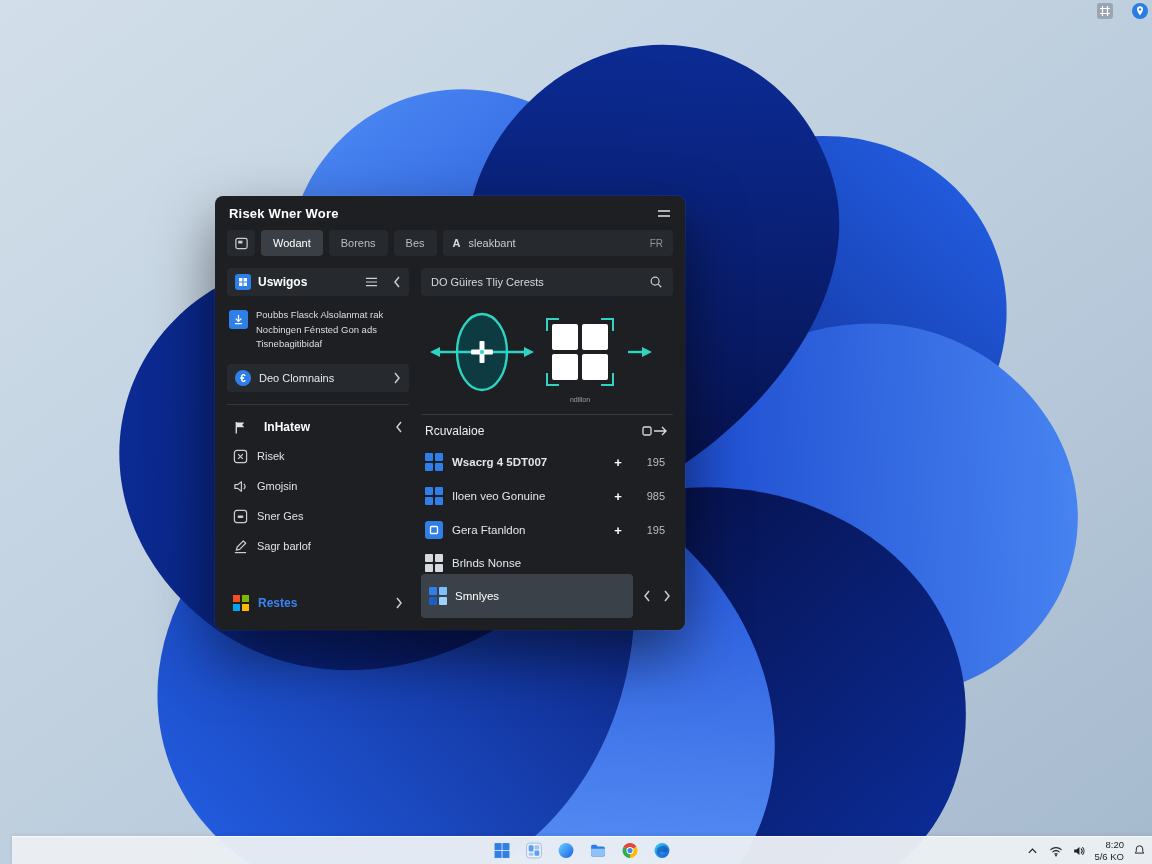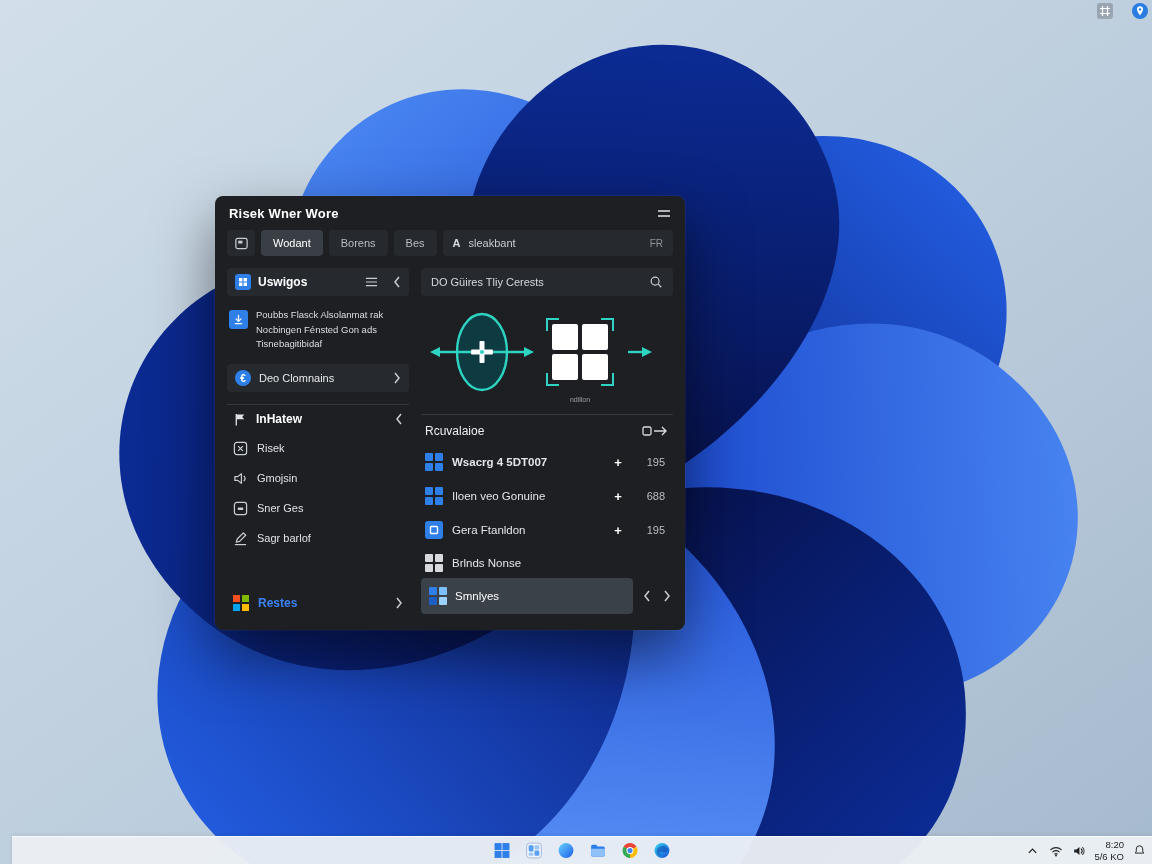"InHatew" .section-header { gap: 8px -> 16px; margin-top: none -> 8px }
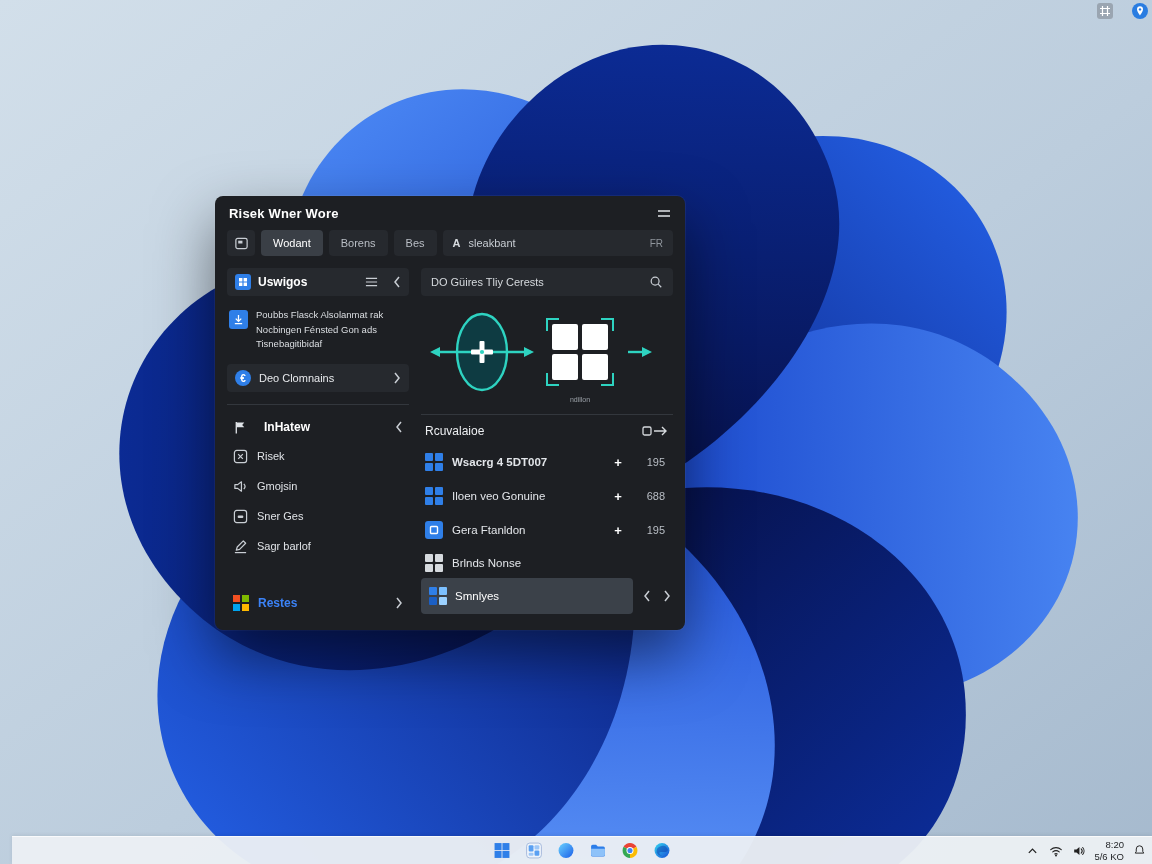"688" span.val { text: 688 -> 985 }
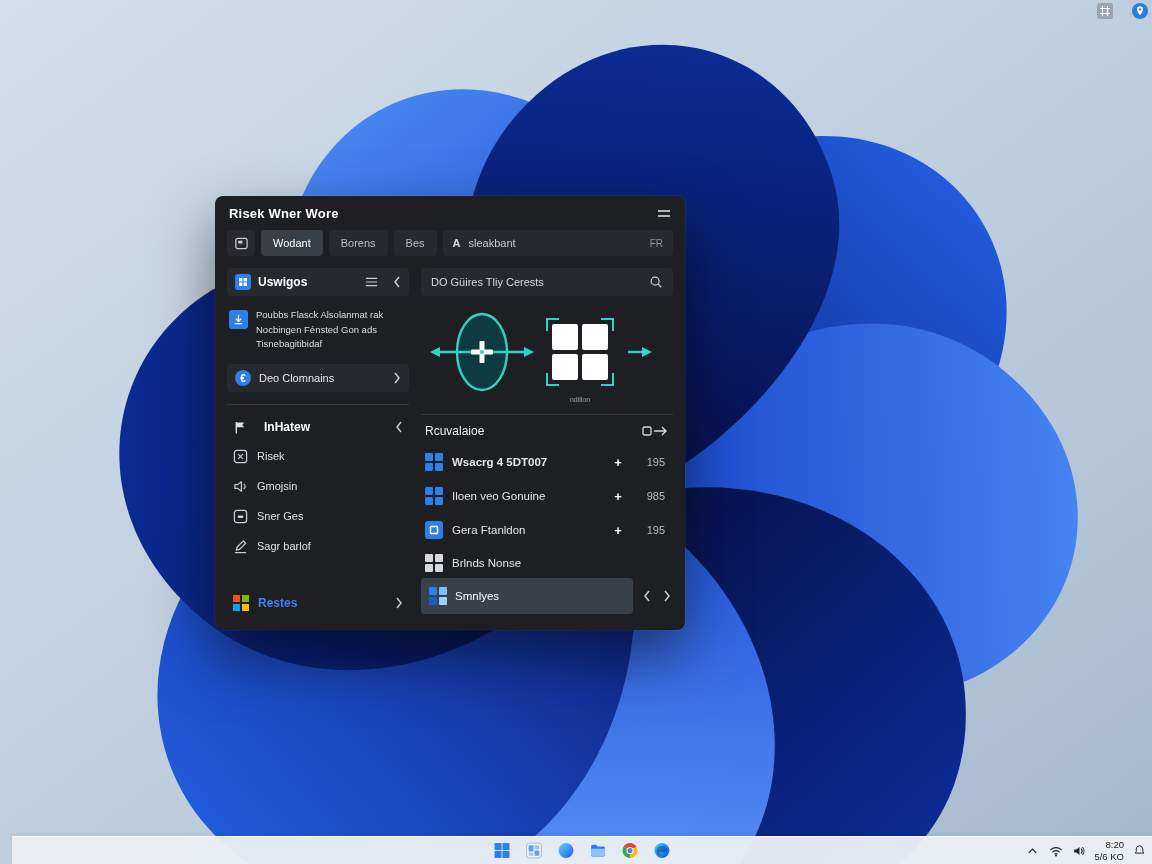"Smnlyes" .sel-pill { height: 36px -> 44px }
